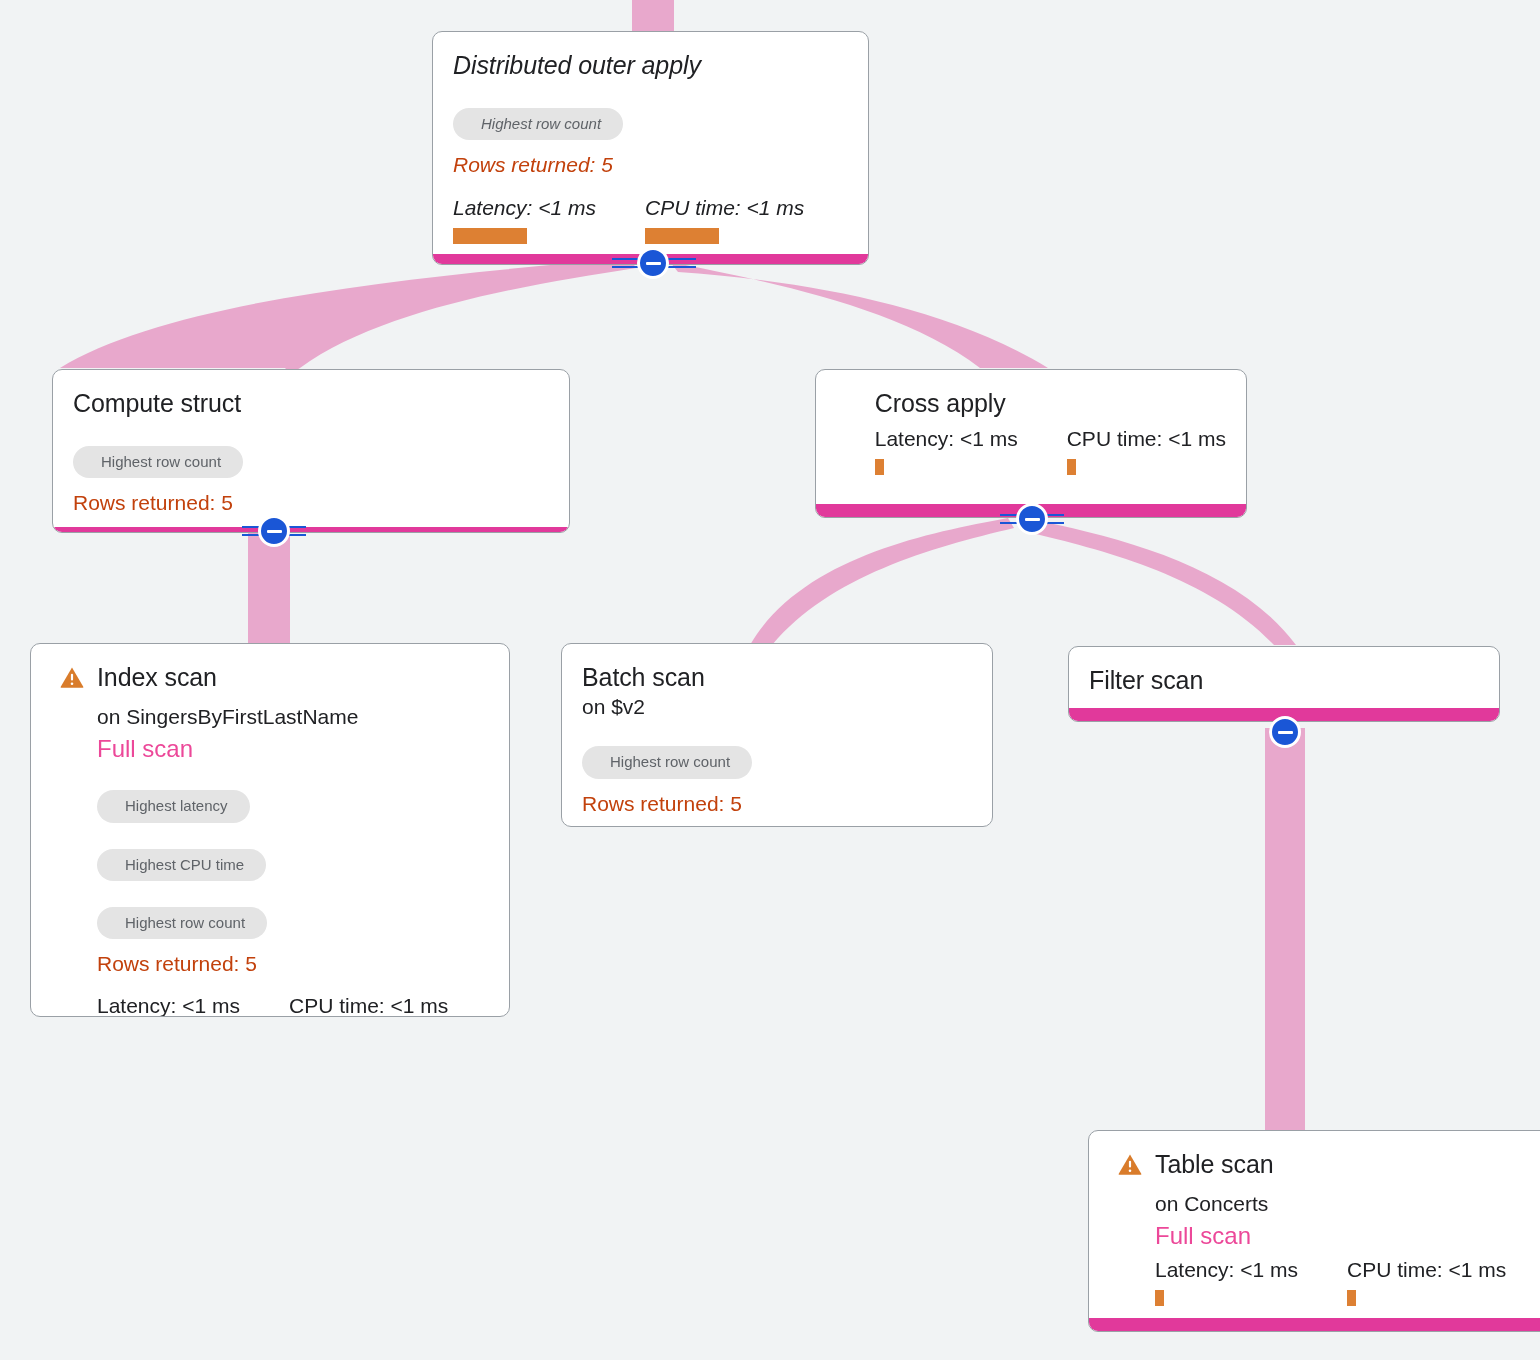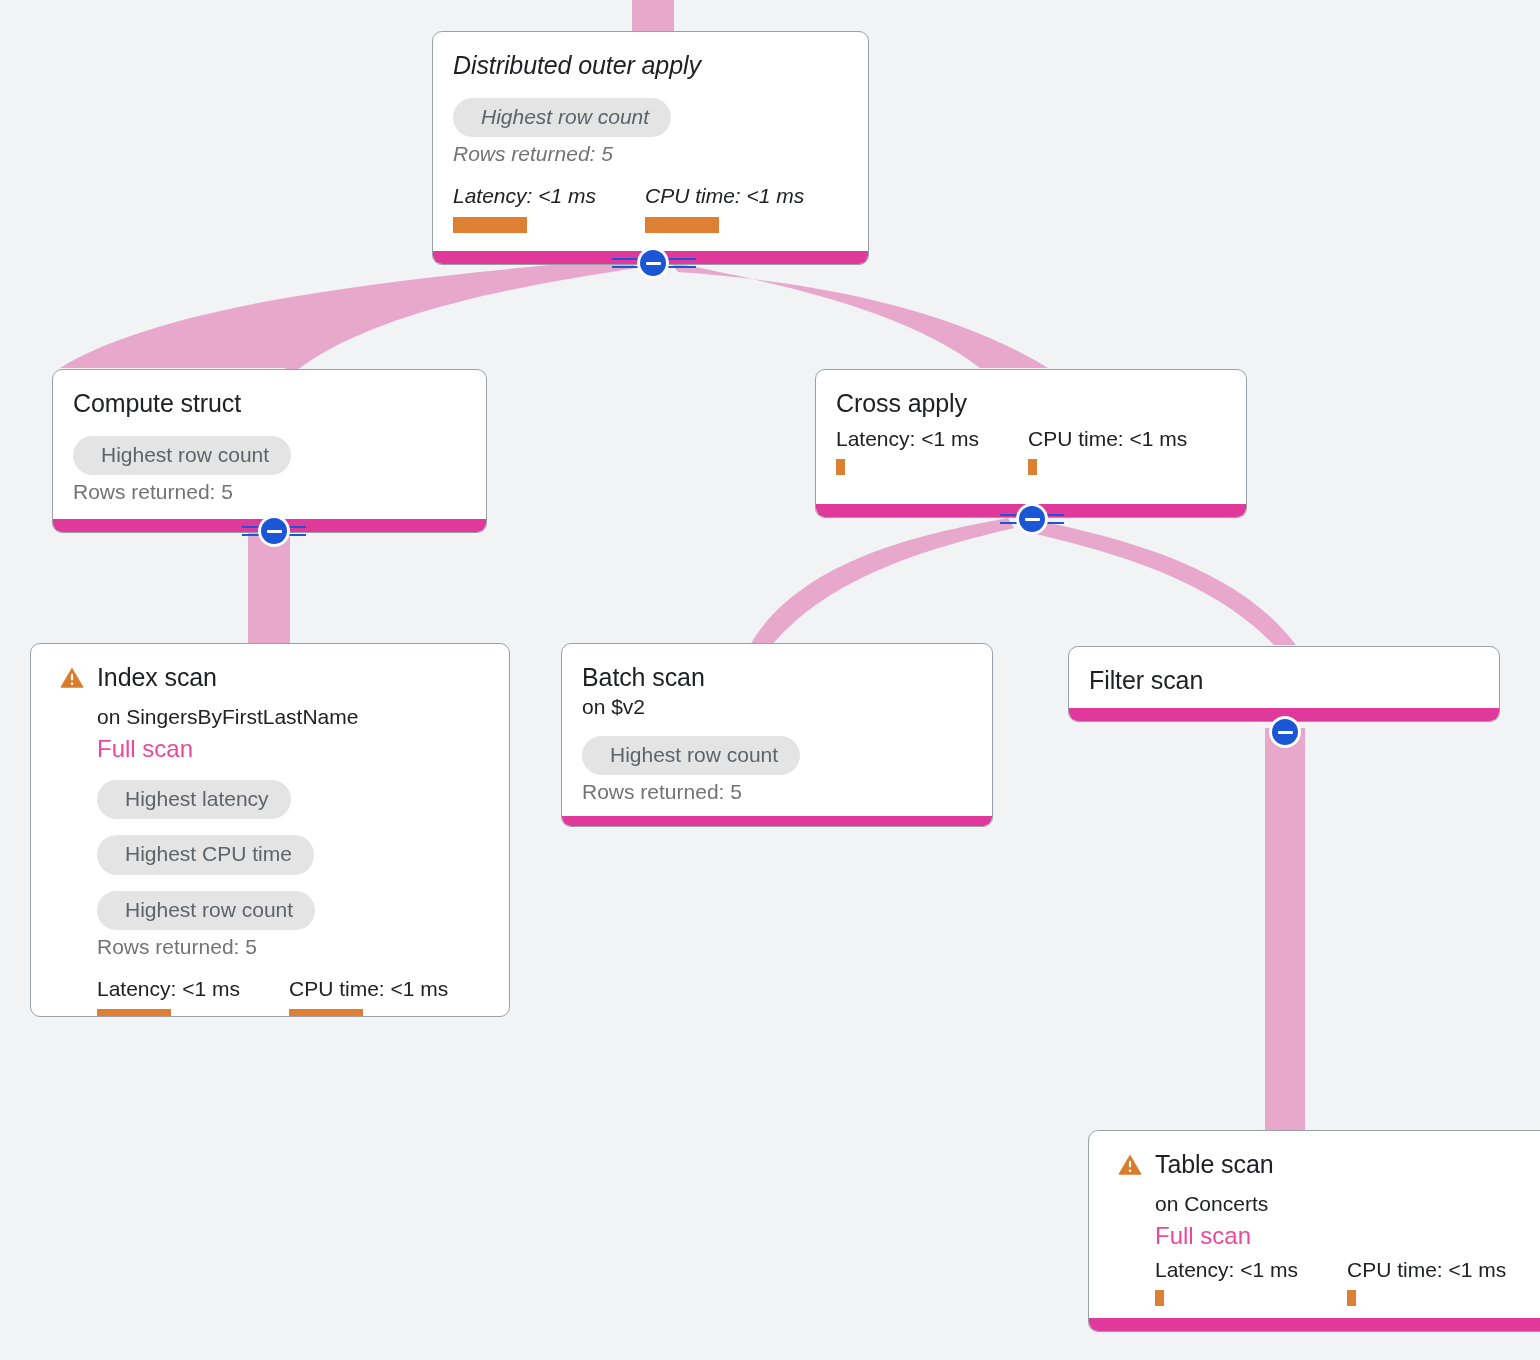"Highest row count" .badge { font-size: 21px -> 15px; margin-top: 16px -> 26px }
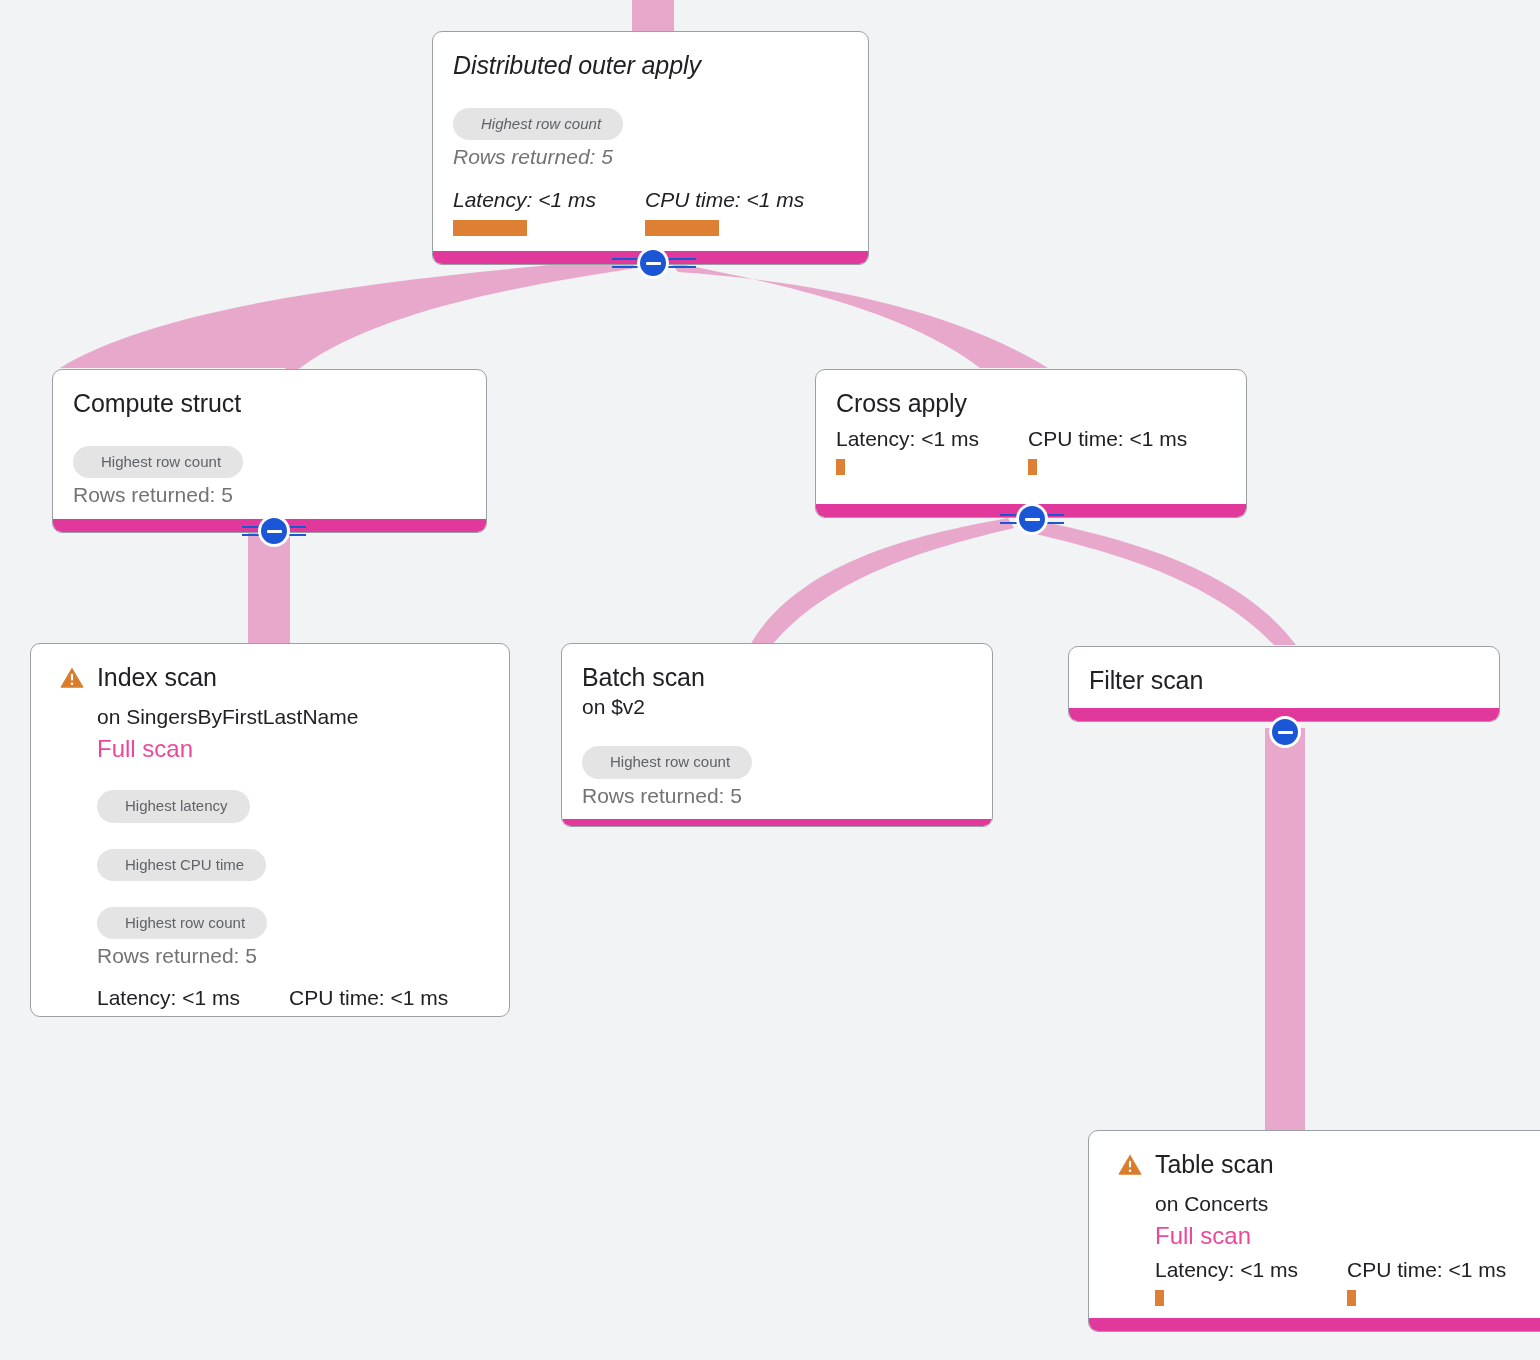"Rows returned: 5" .rows-returned { color: #737373 -> #c2410c; margin-top: 4px -> 12px }
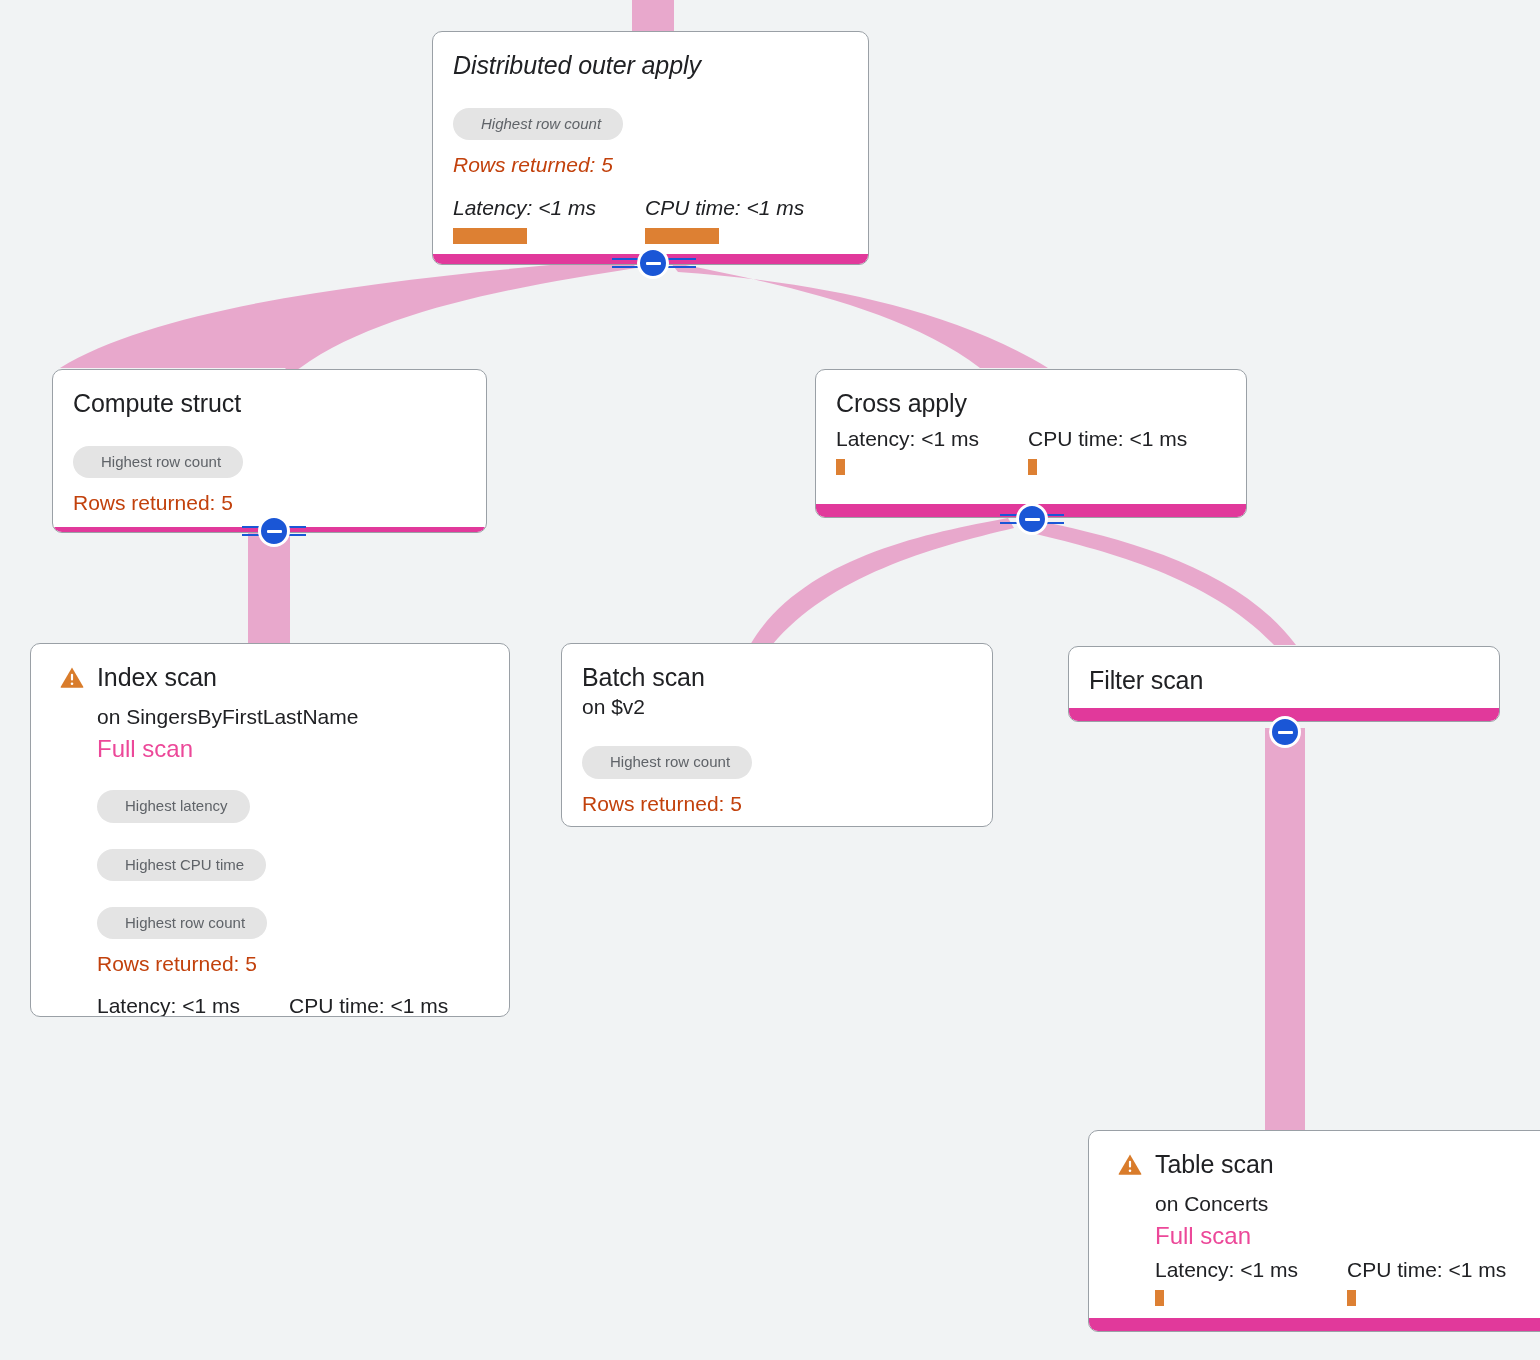"Compute struct" div.node { width: 435px -> 518px }
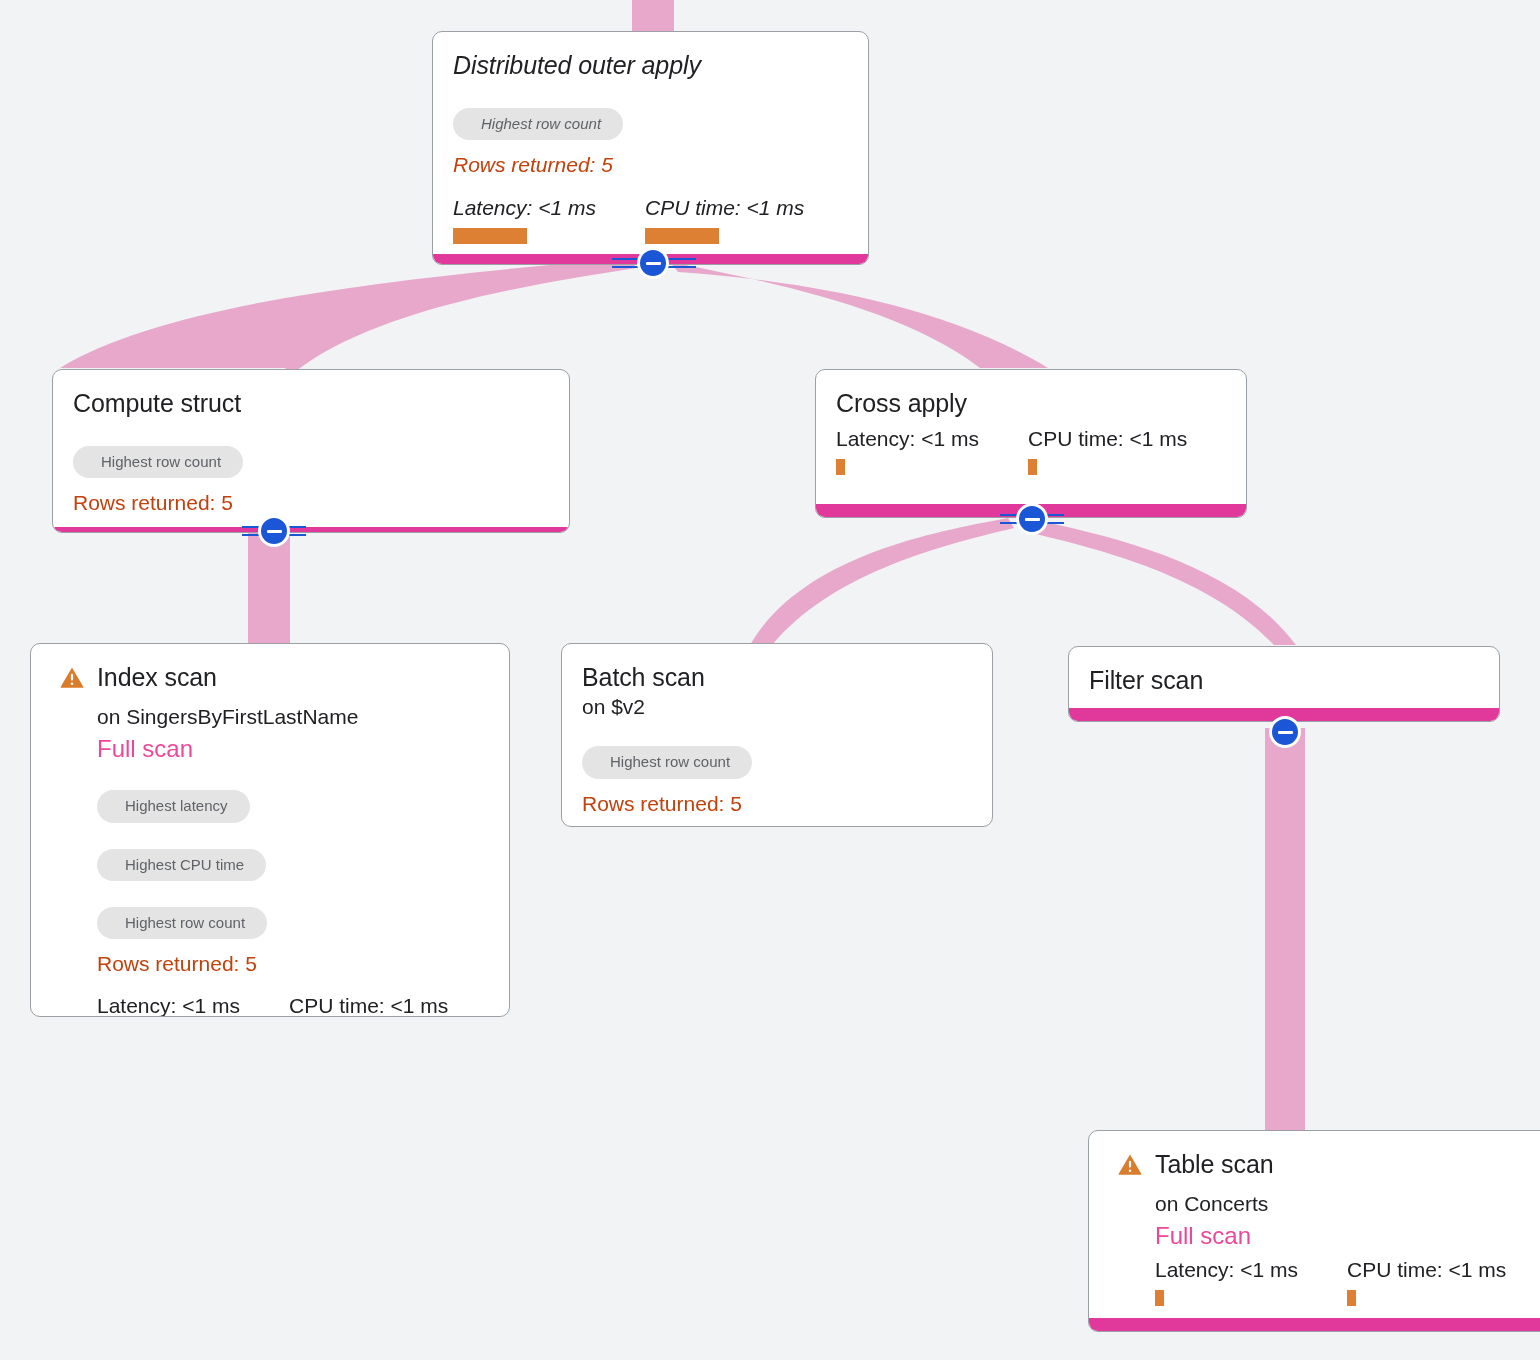"Cross apply" div.node { align-items: none -> flex-end }
